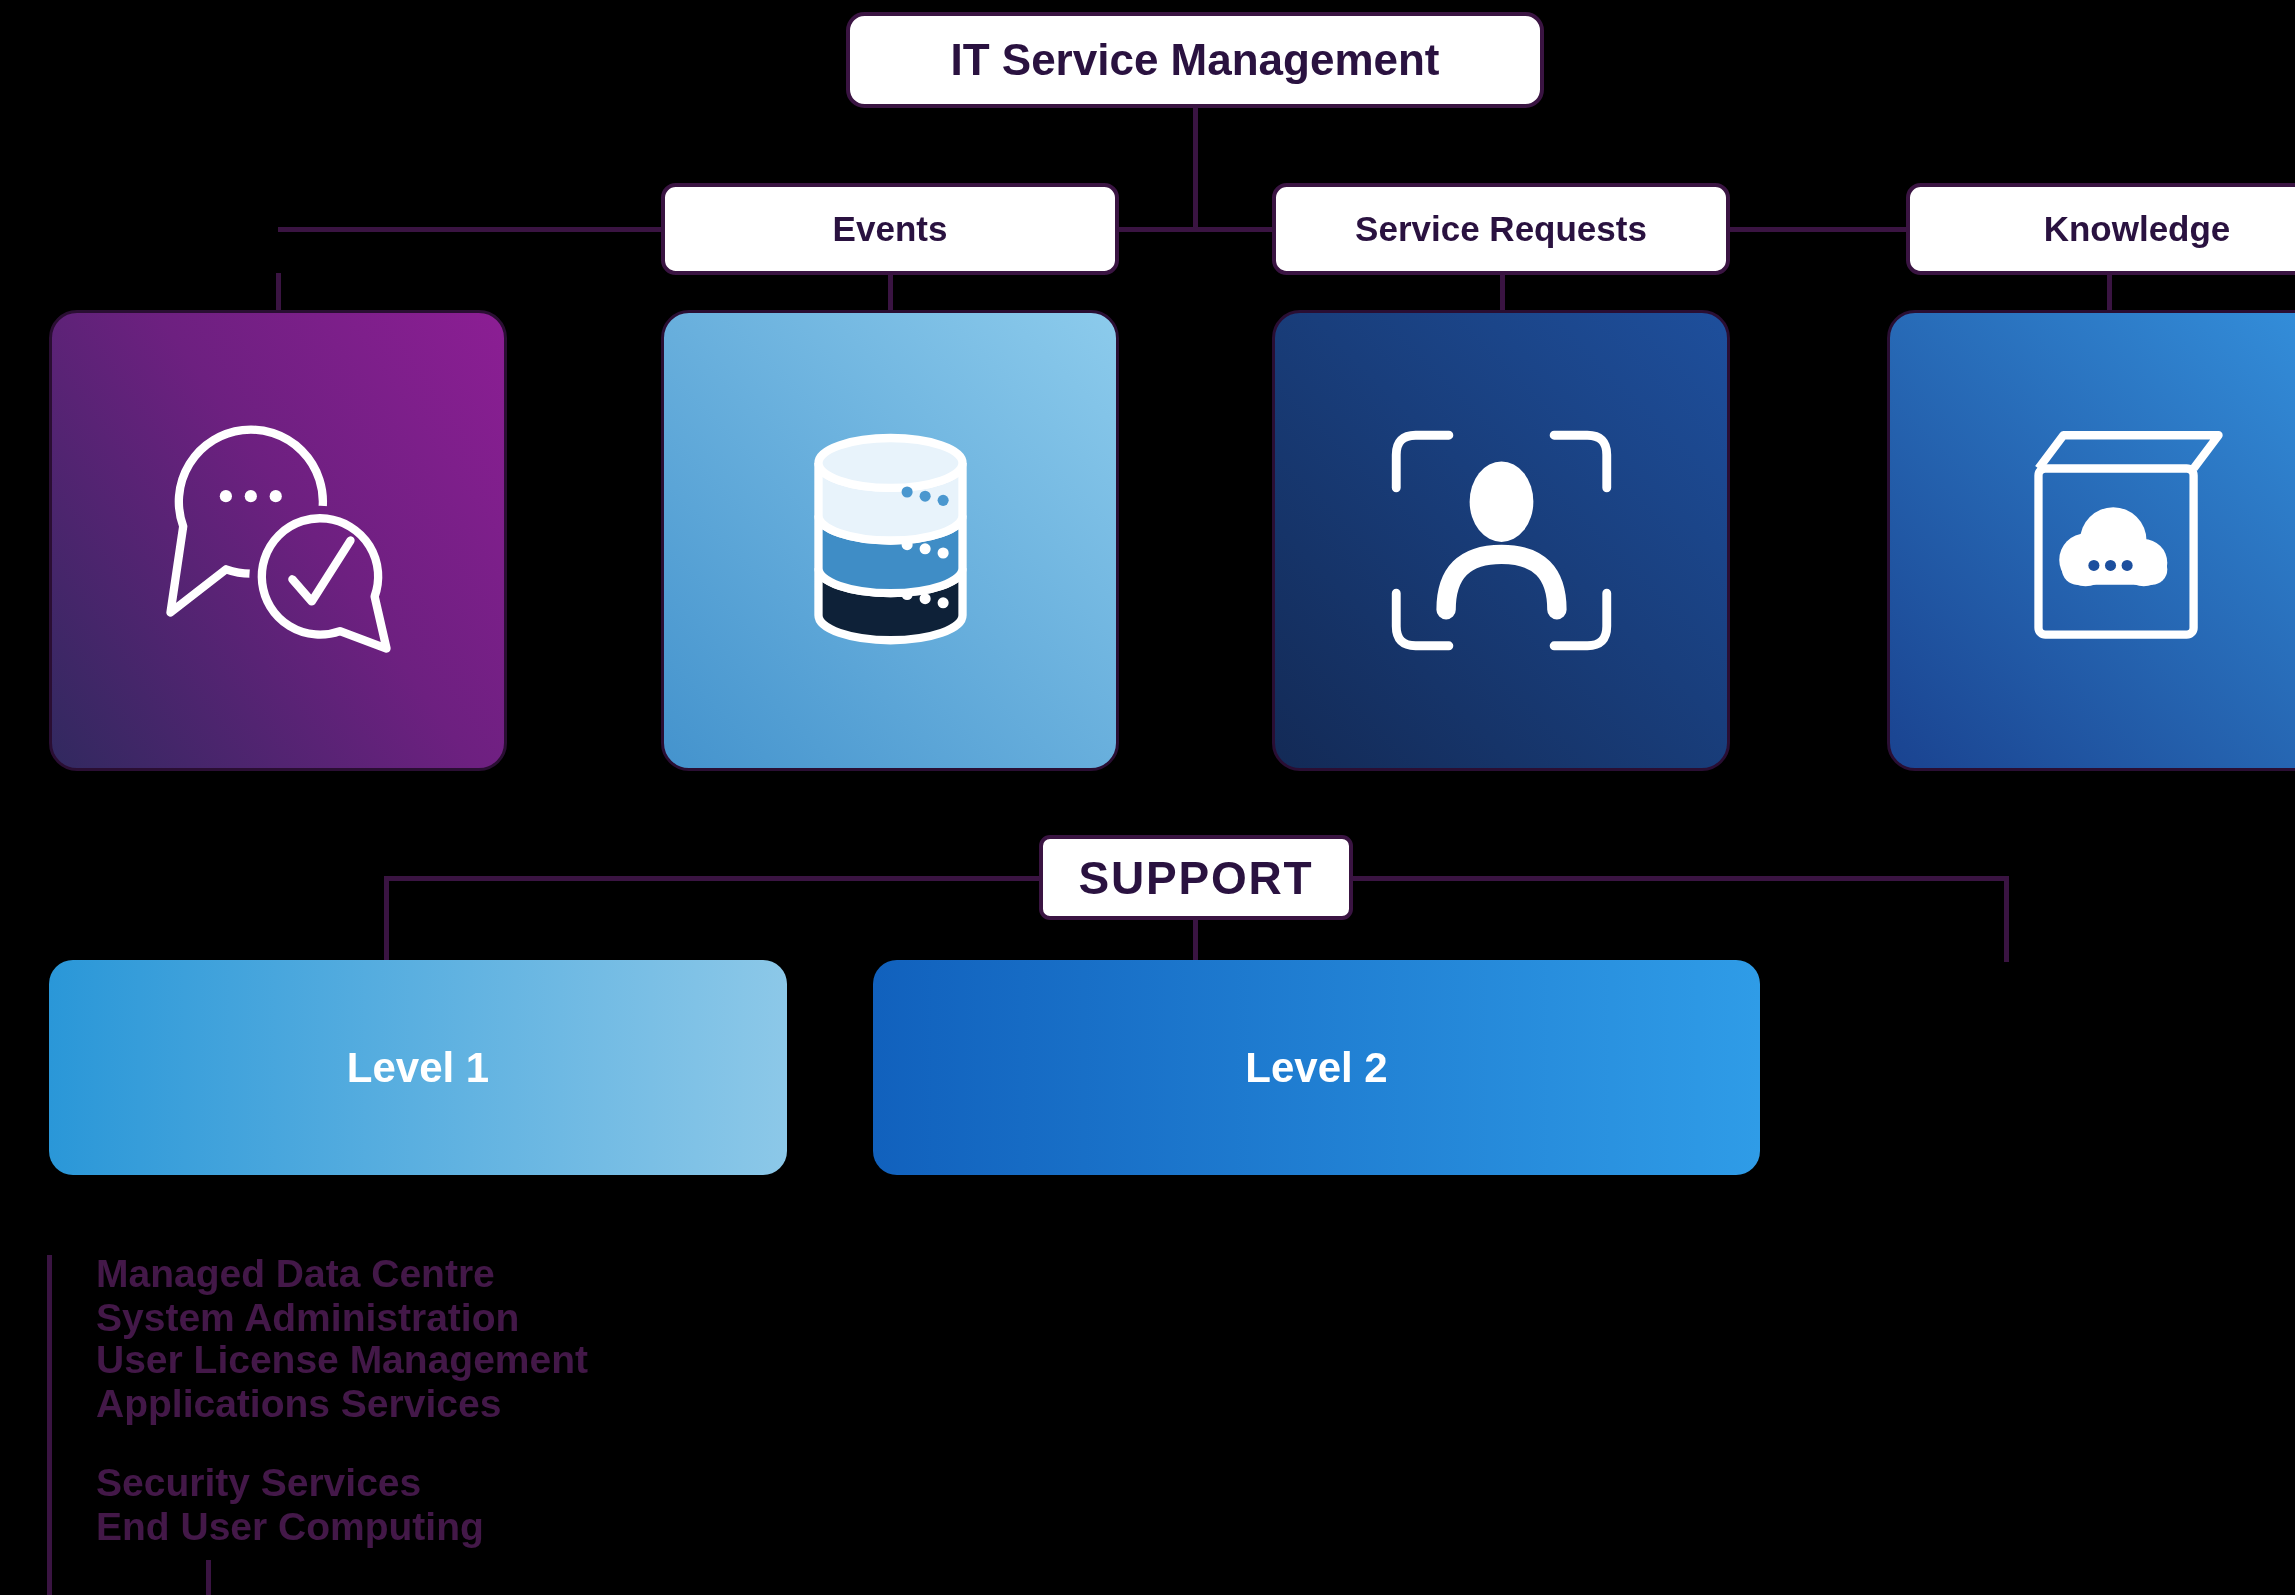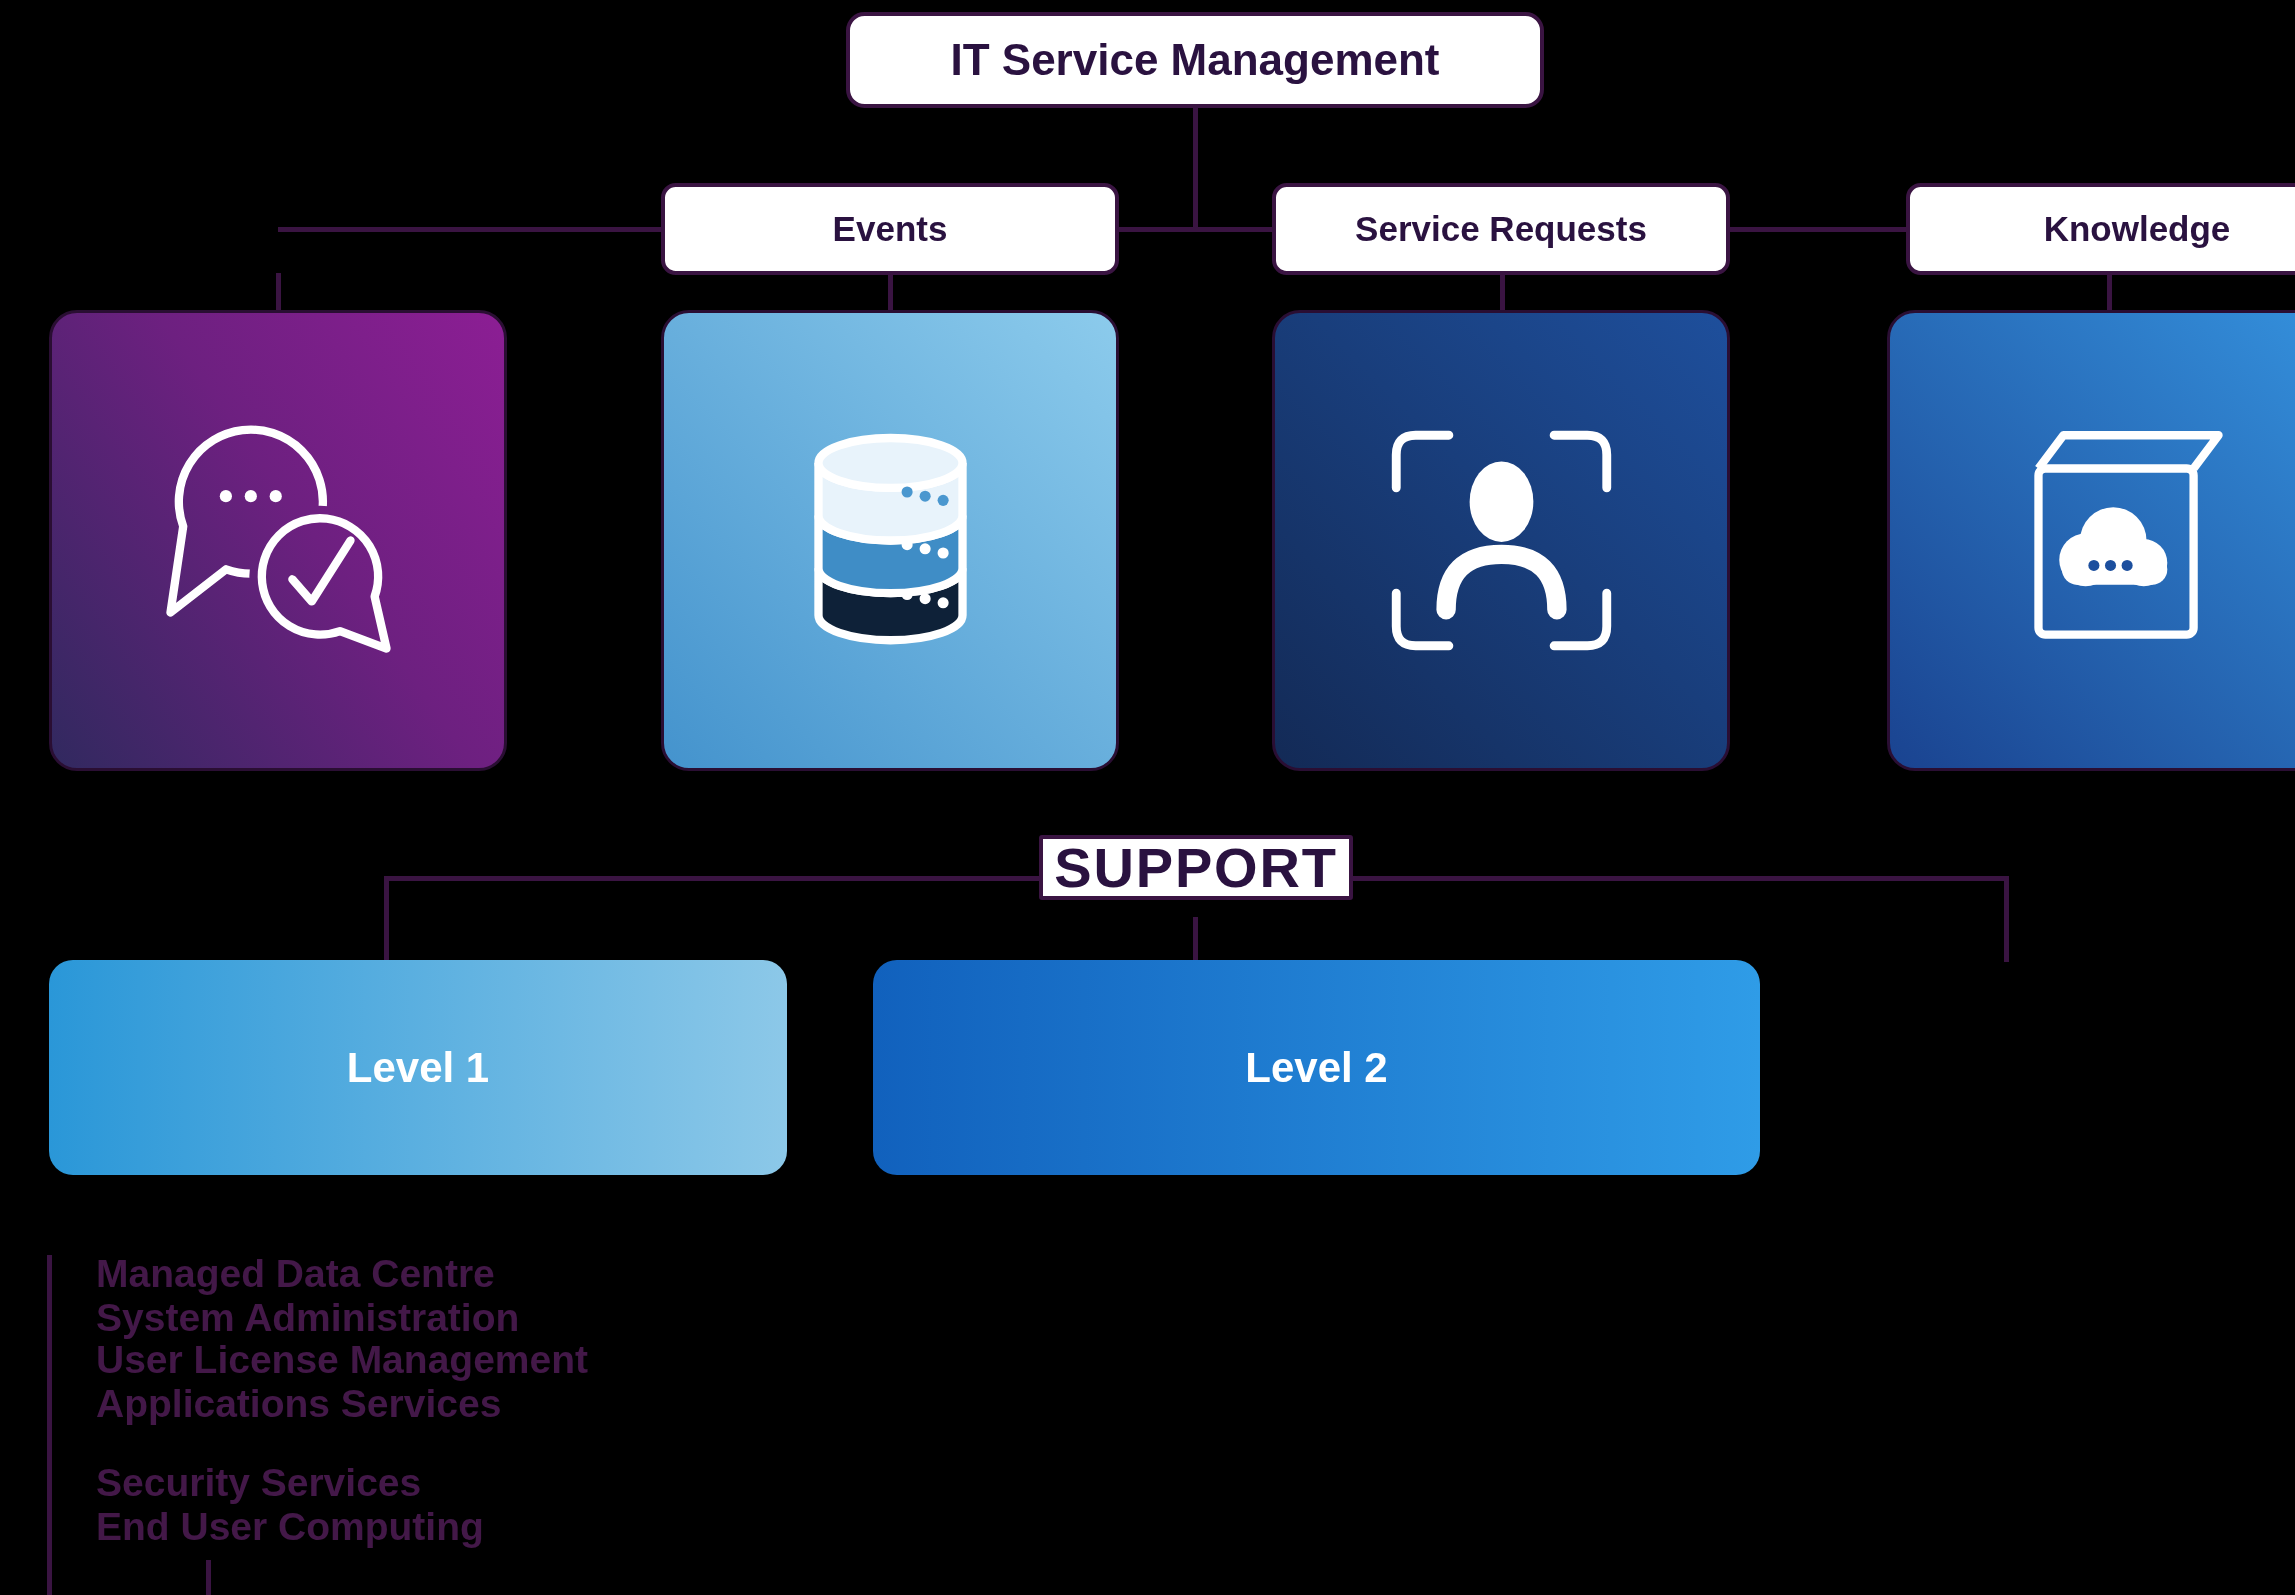"SUPPORT" .support-box { border-radius: 3px -> 11px; font-size: 56px -> 46px; height: 65px -> 85px }
